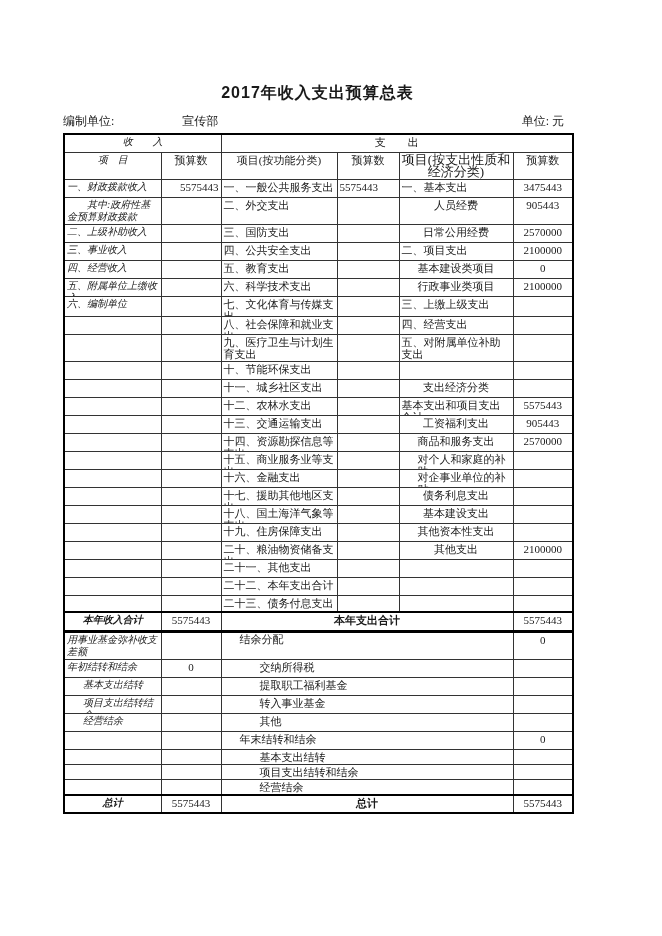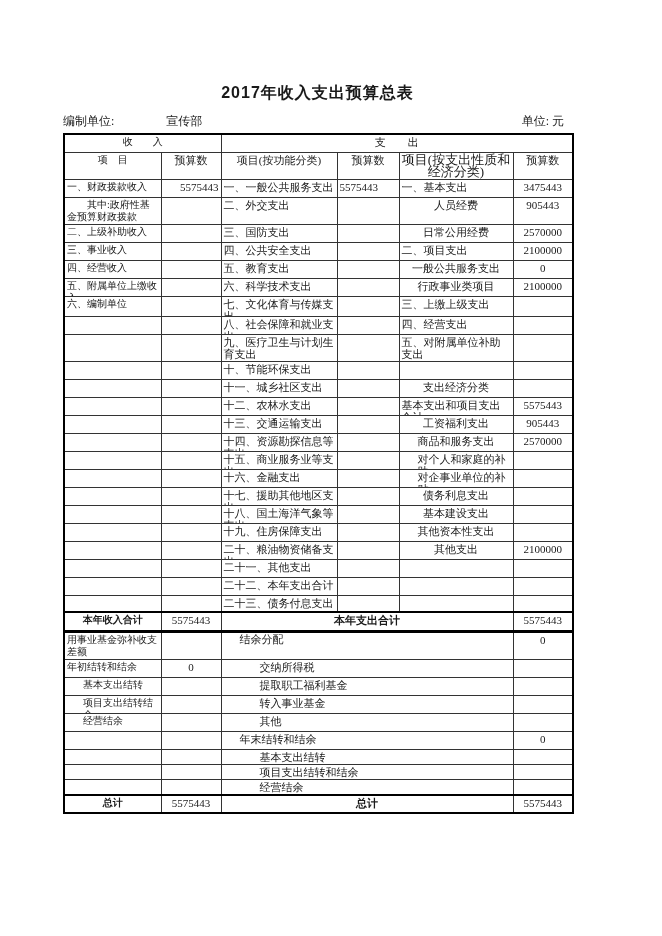"编制单位:" .meta { gap: none -> 16px }
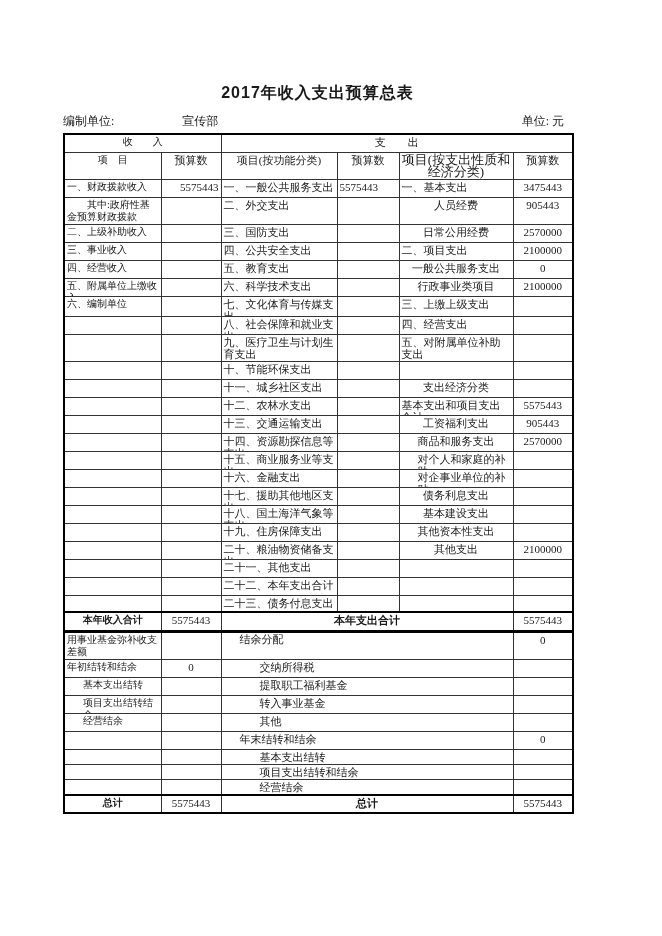"收 入" td.col0 .cell { font-style: none -> italic }
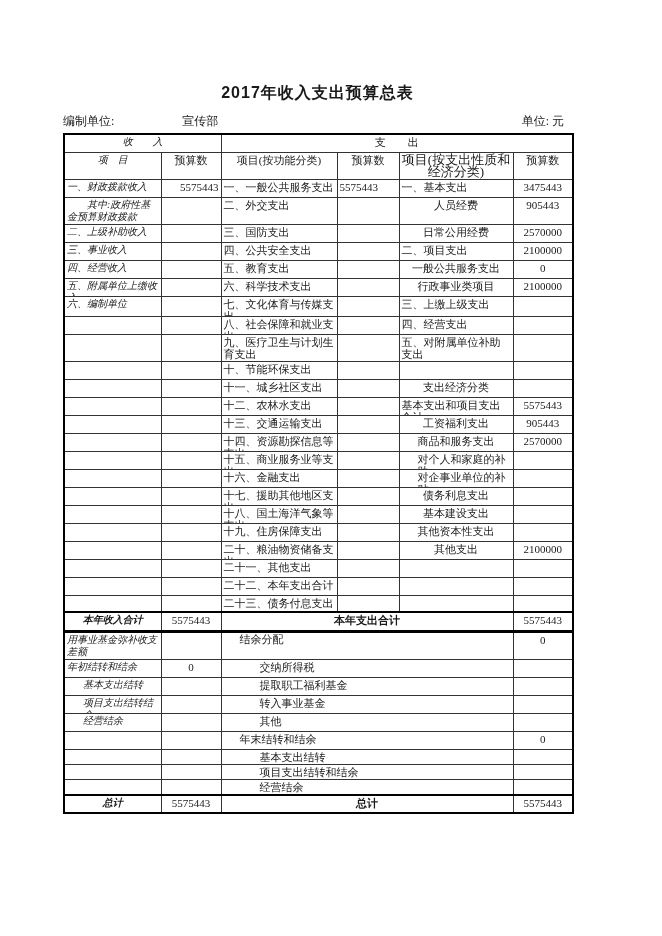"一般公共服务支出" div.cell { text: 一般公共服务支出 -> 基本建设类项目 }
